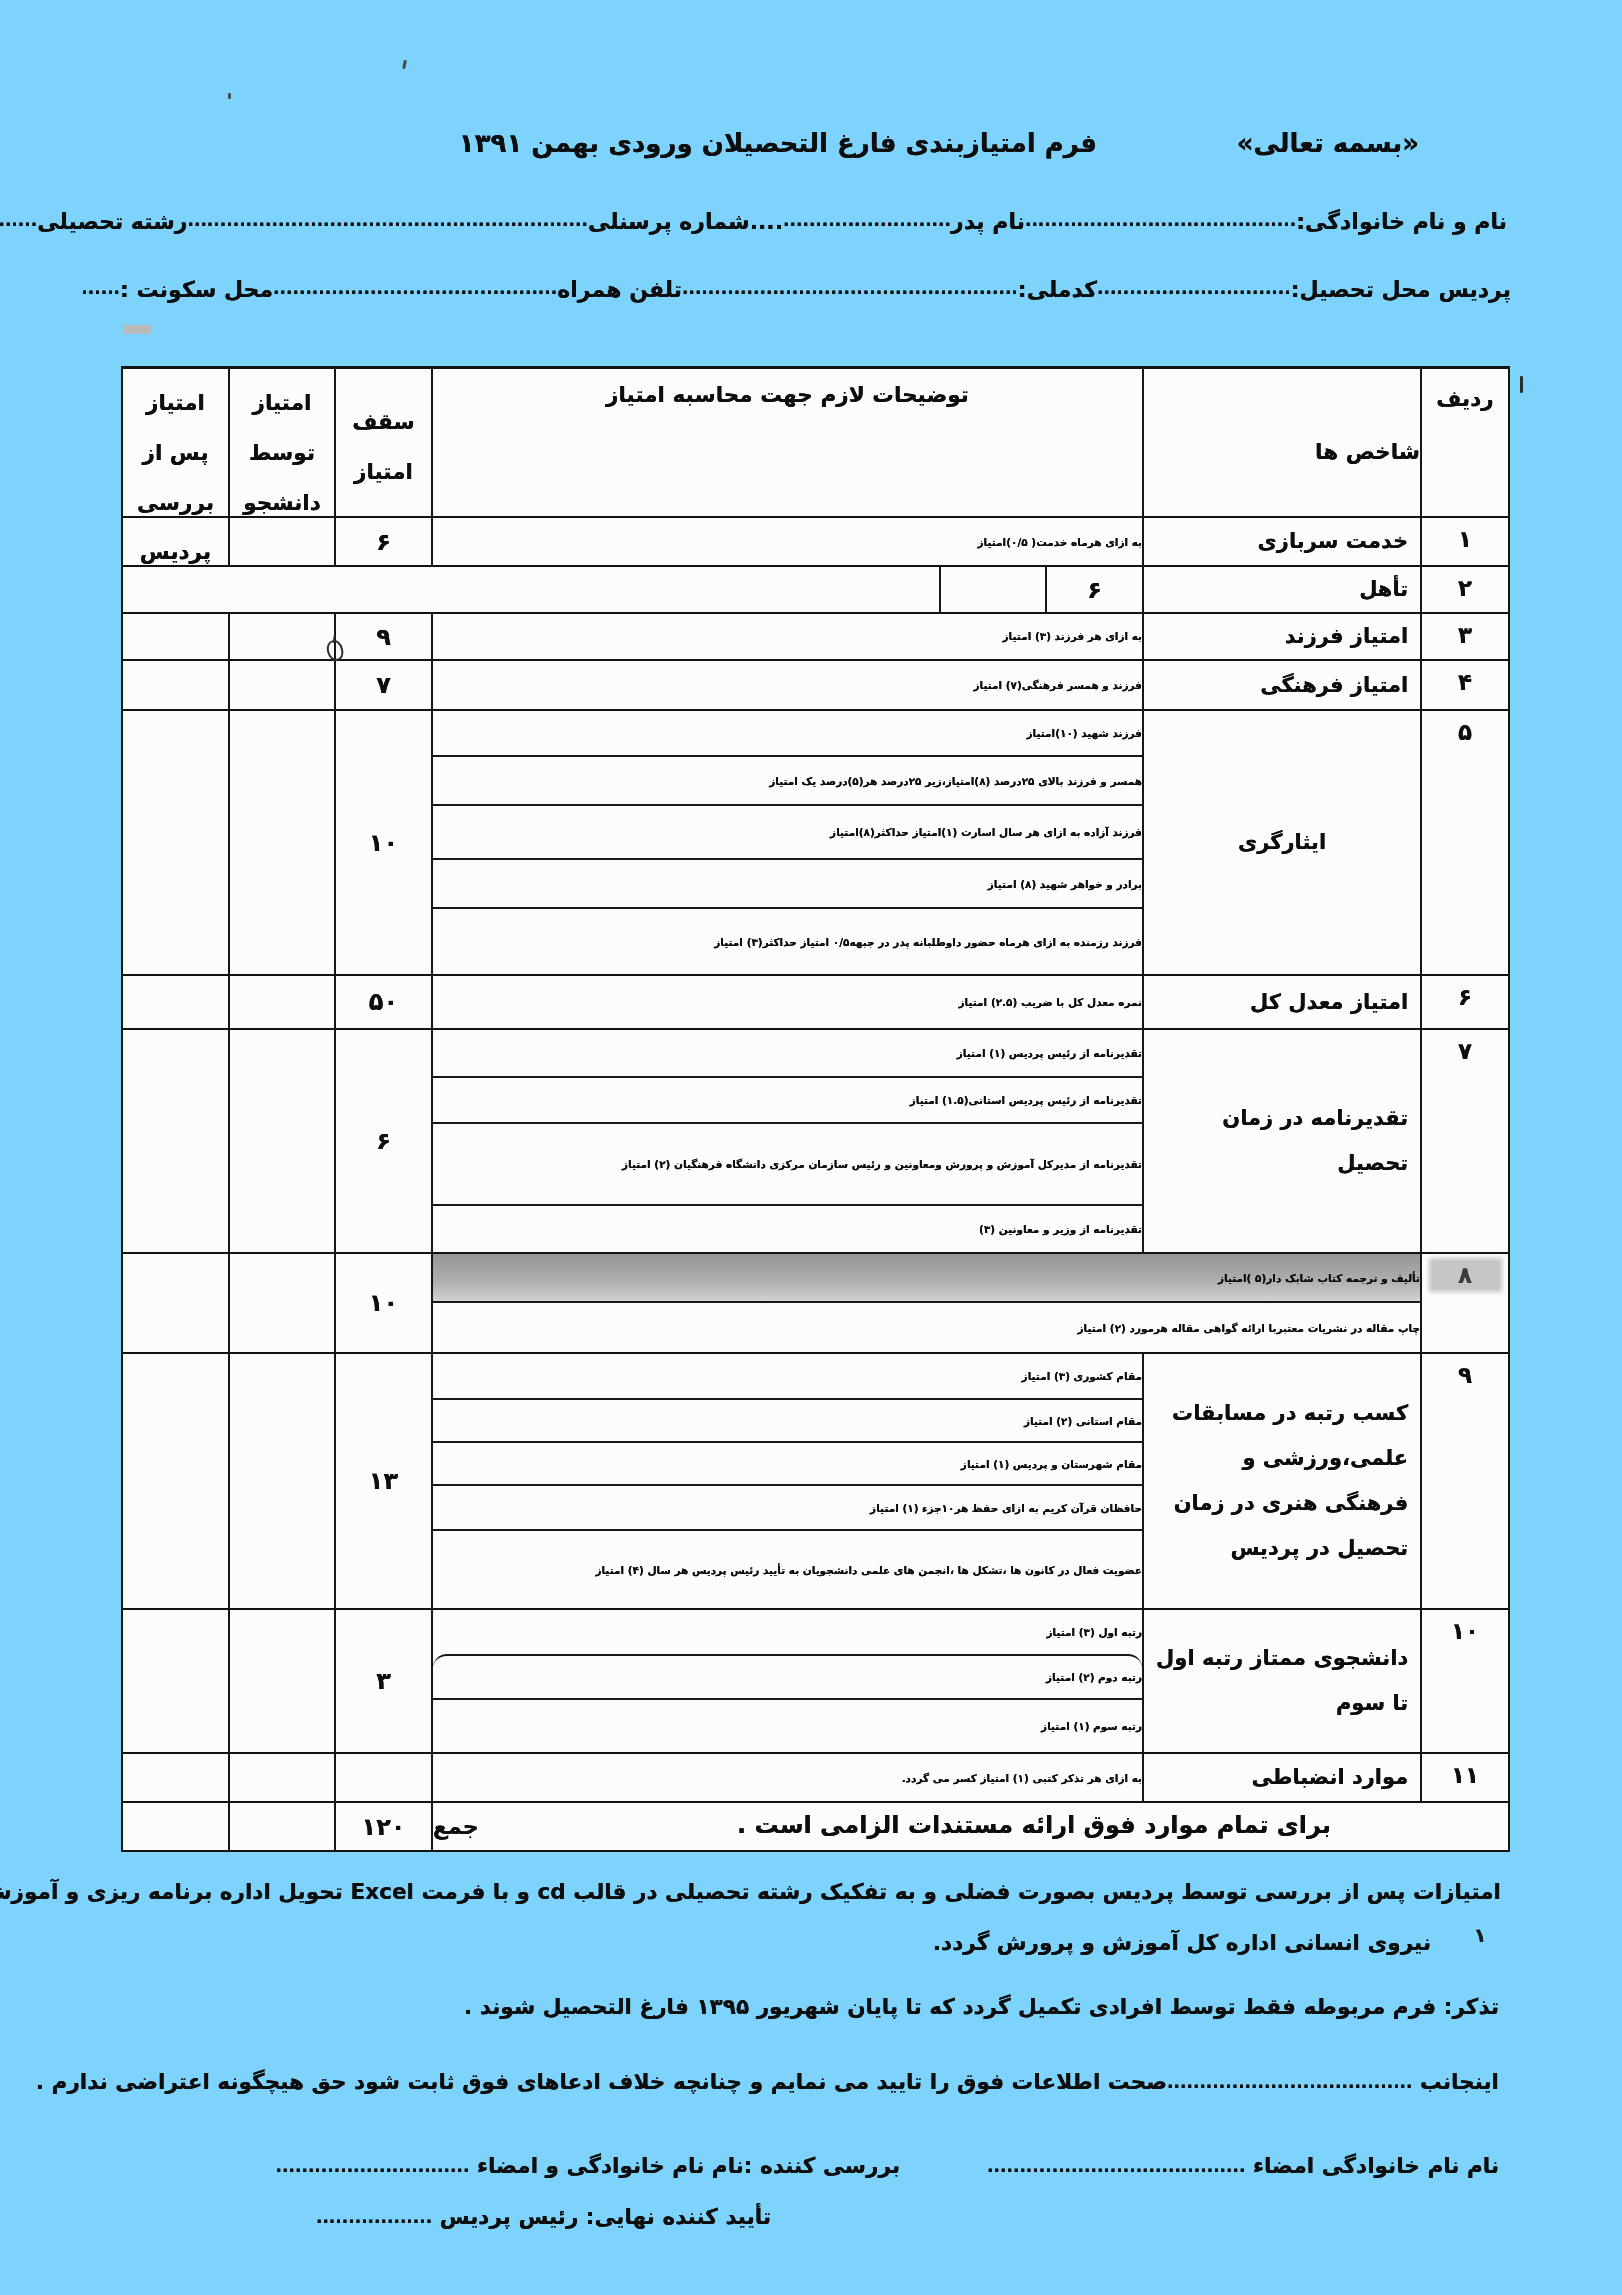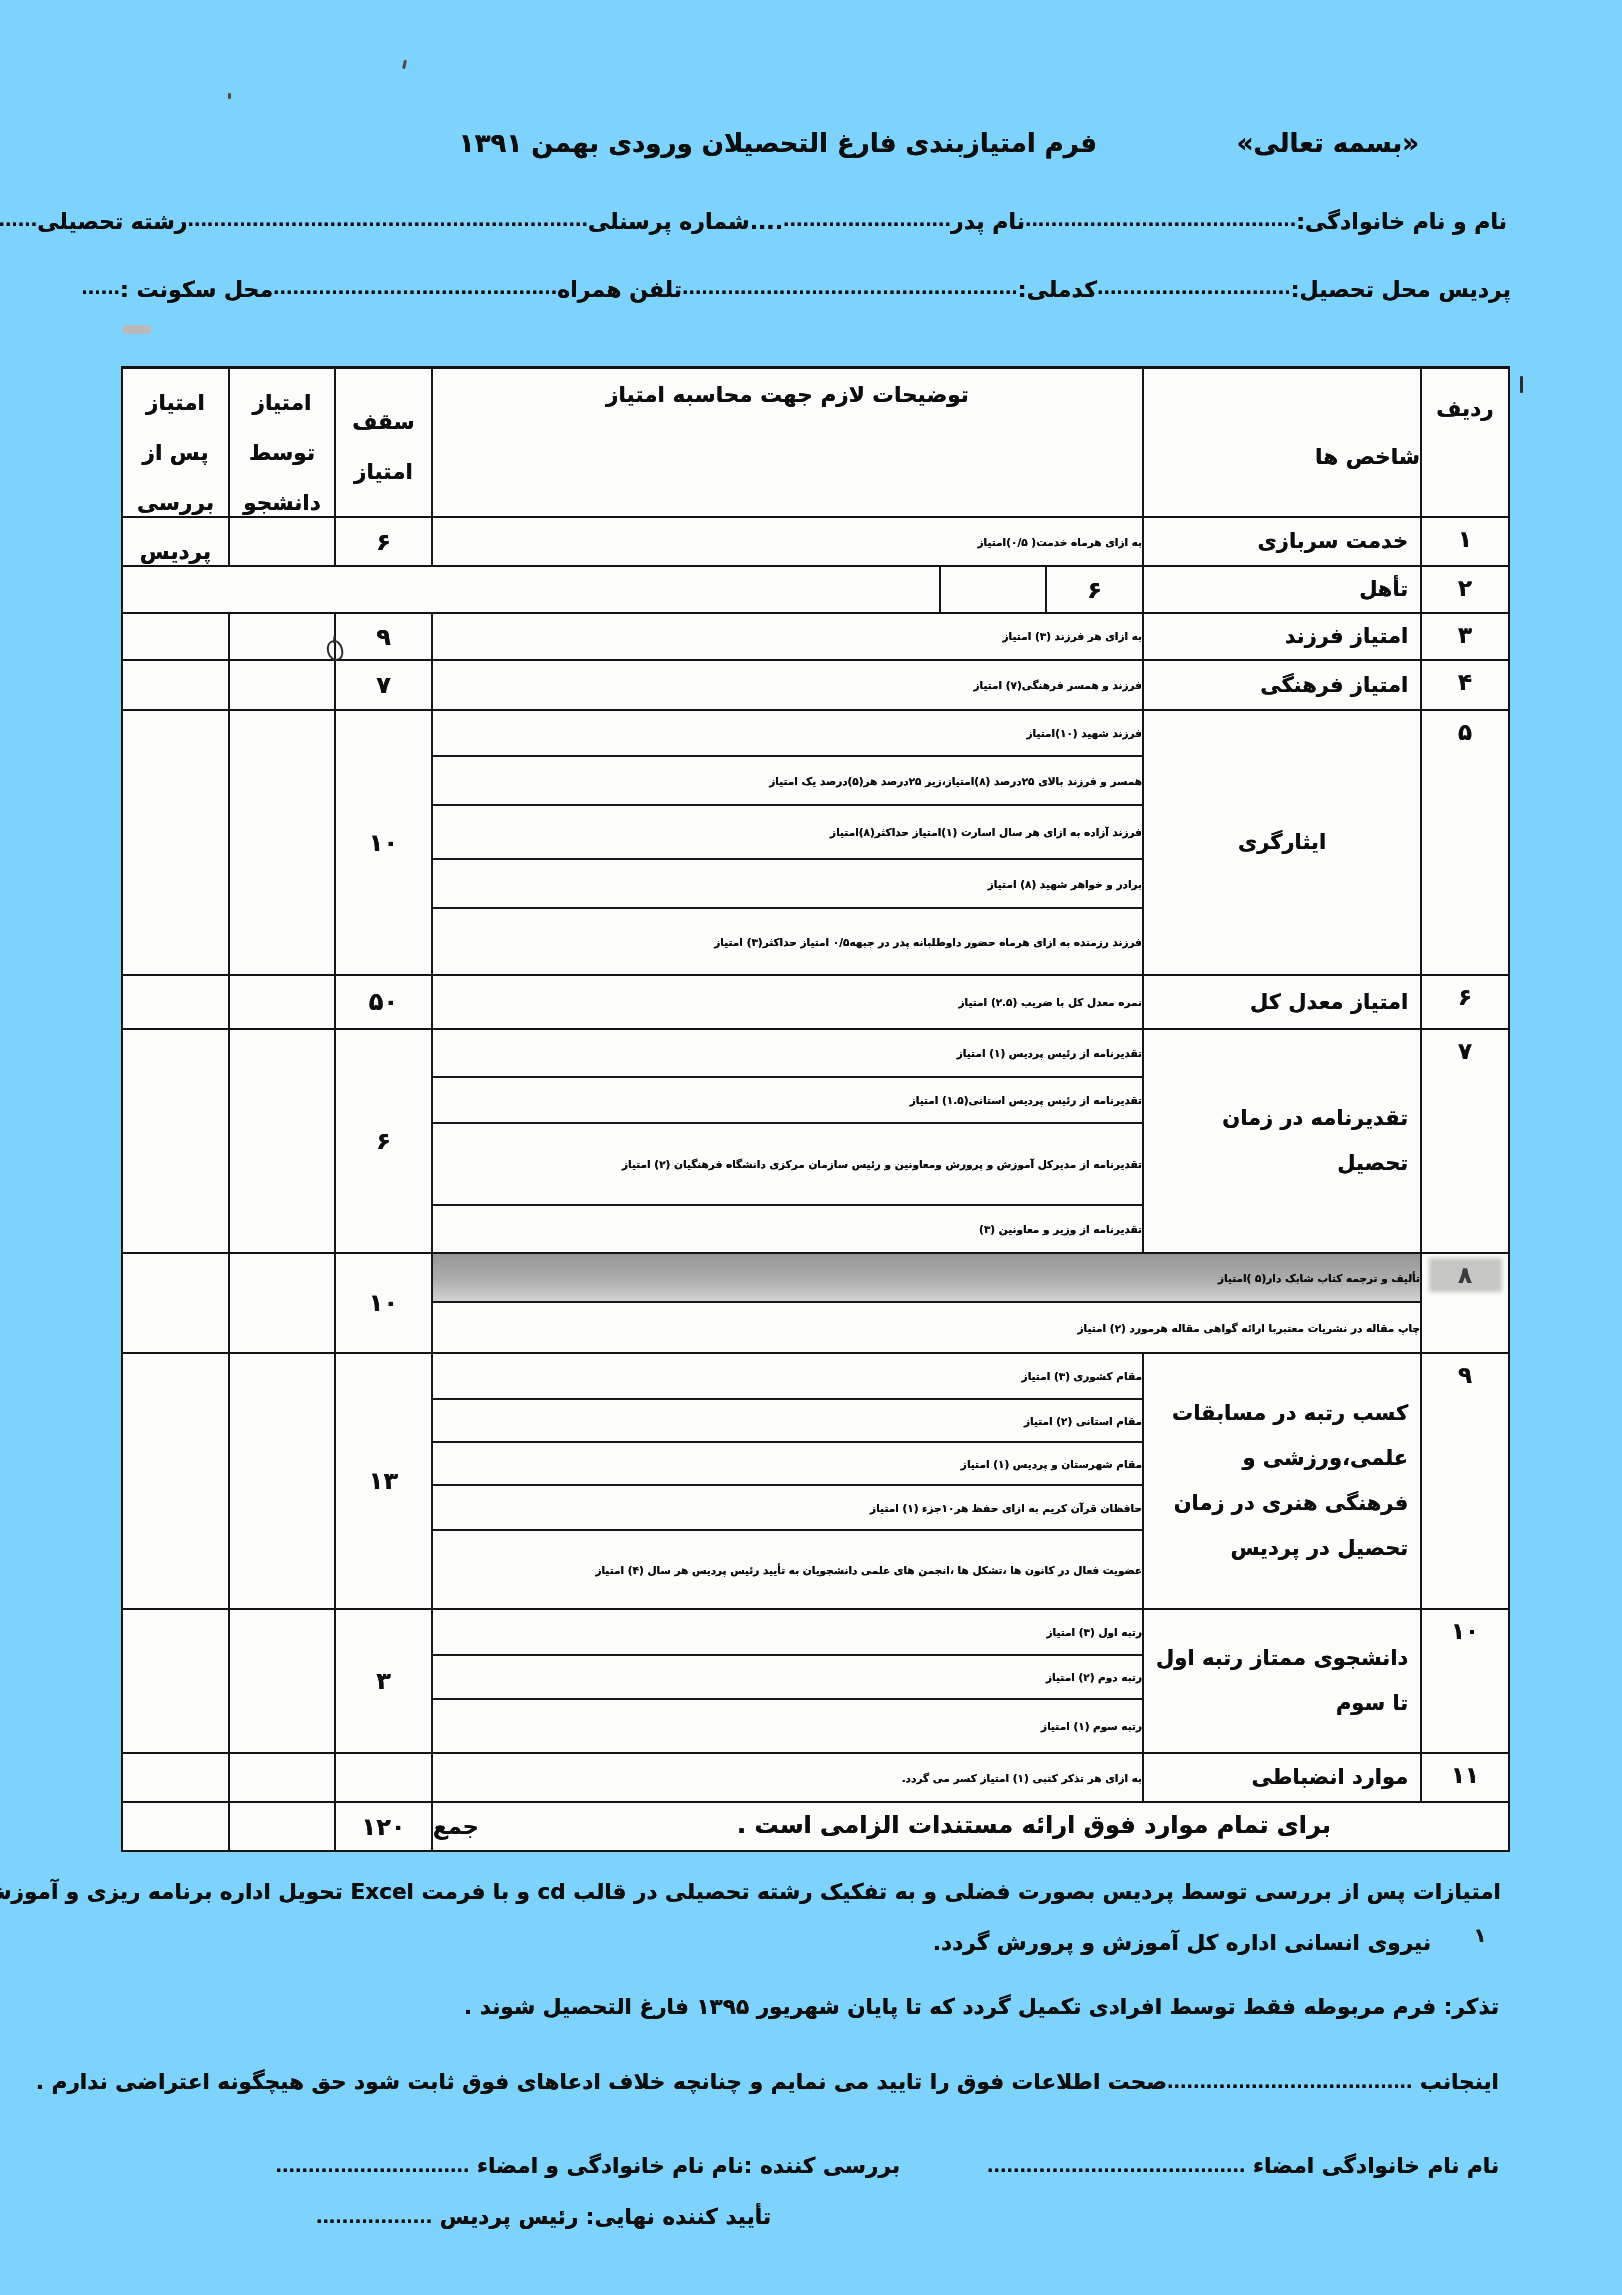"ردیف" .hrow .cell { padding-top: 27px -> 17px }
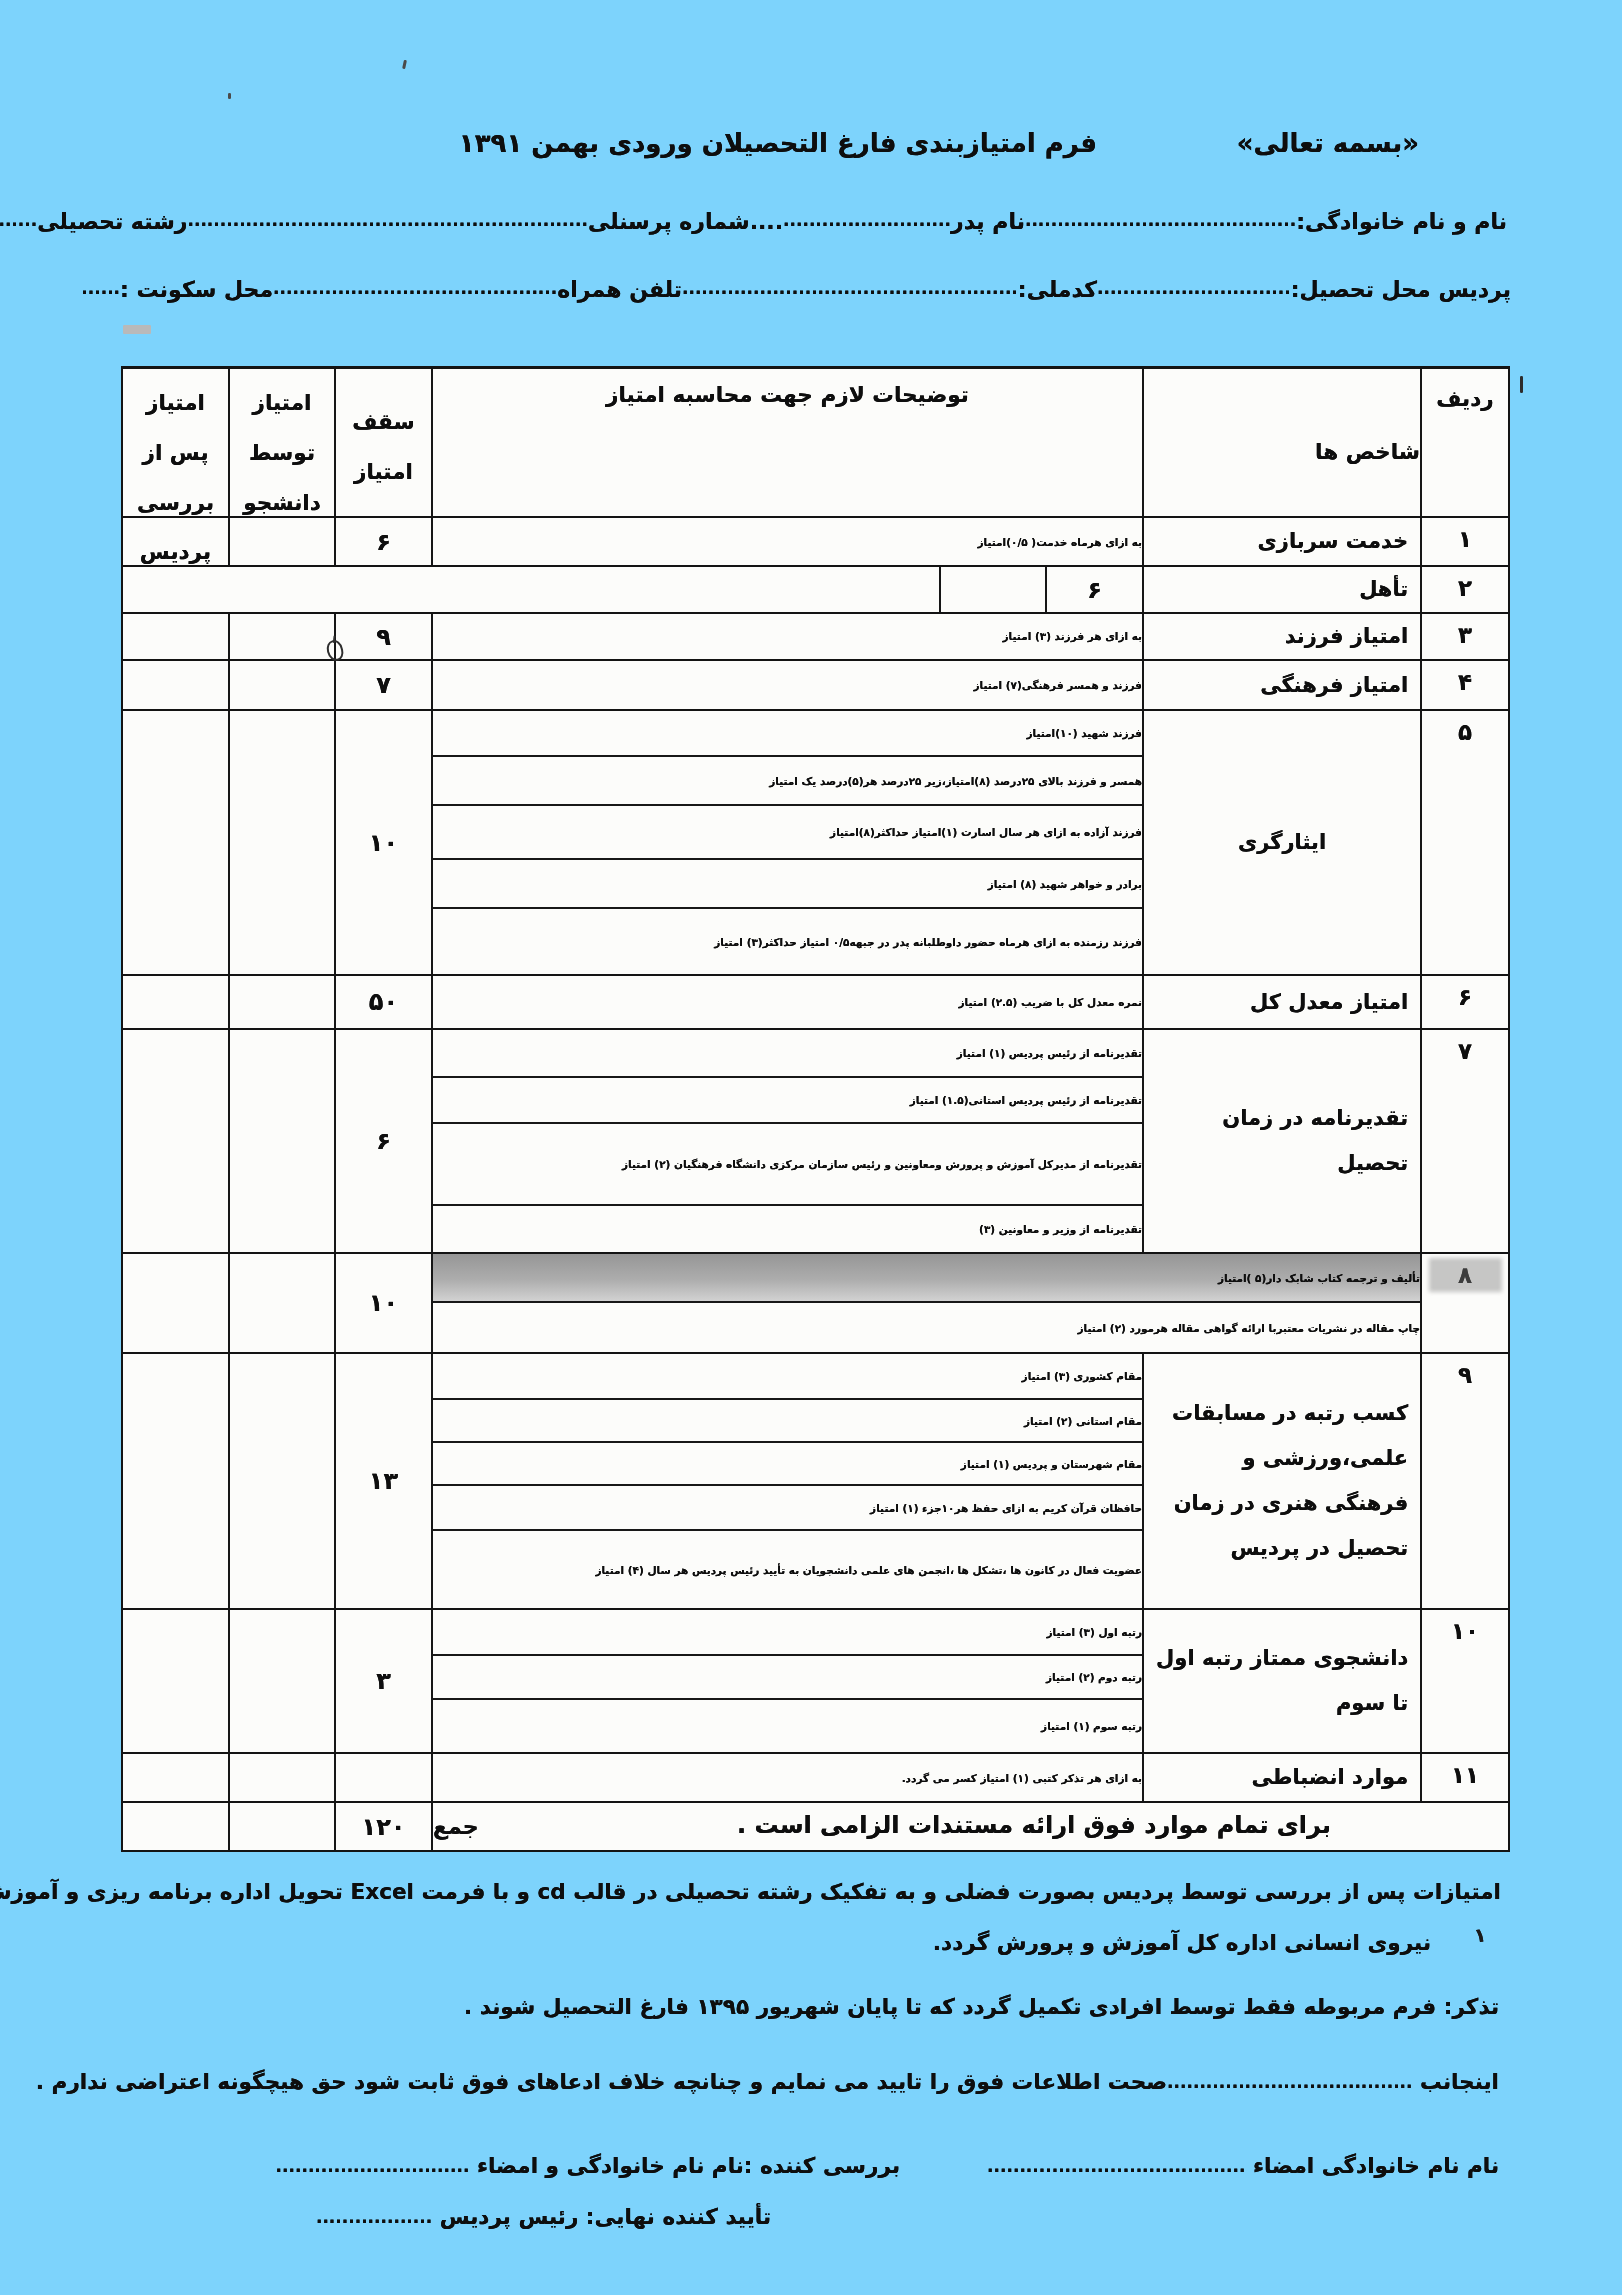"رتبه دوم (۲) امتیاز" div.sub { border-radius: none -> 14px }
